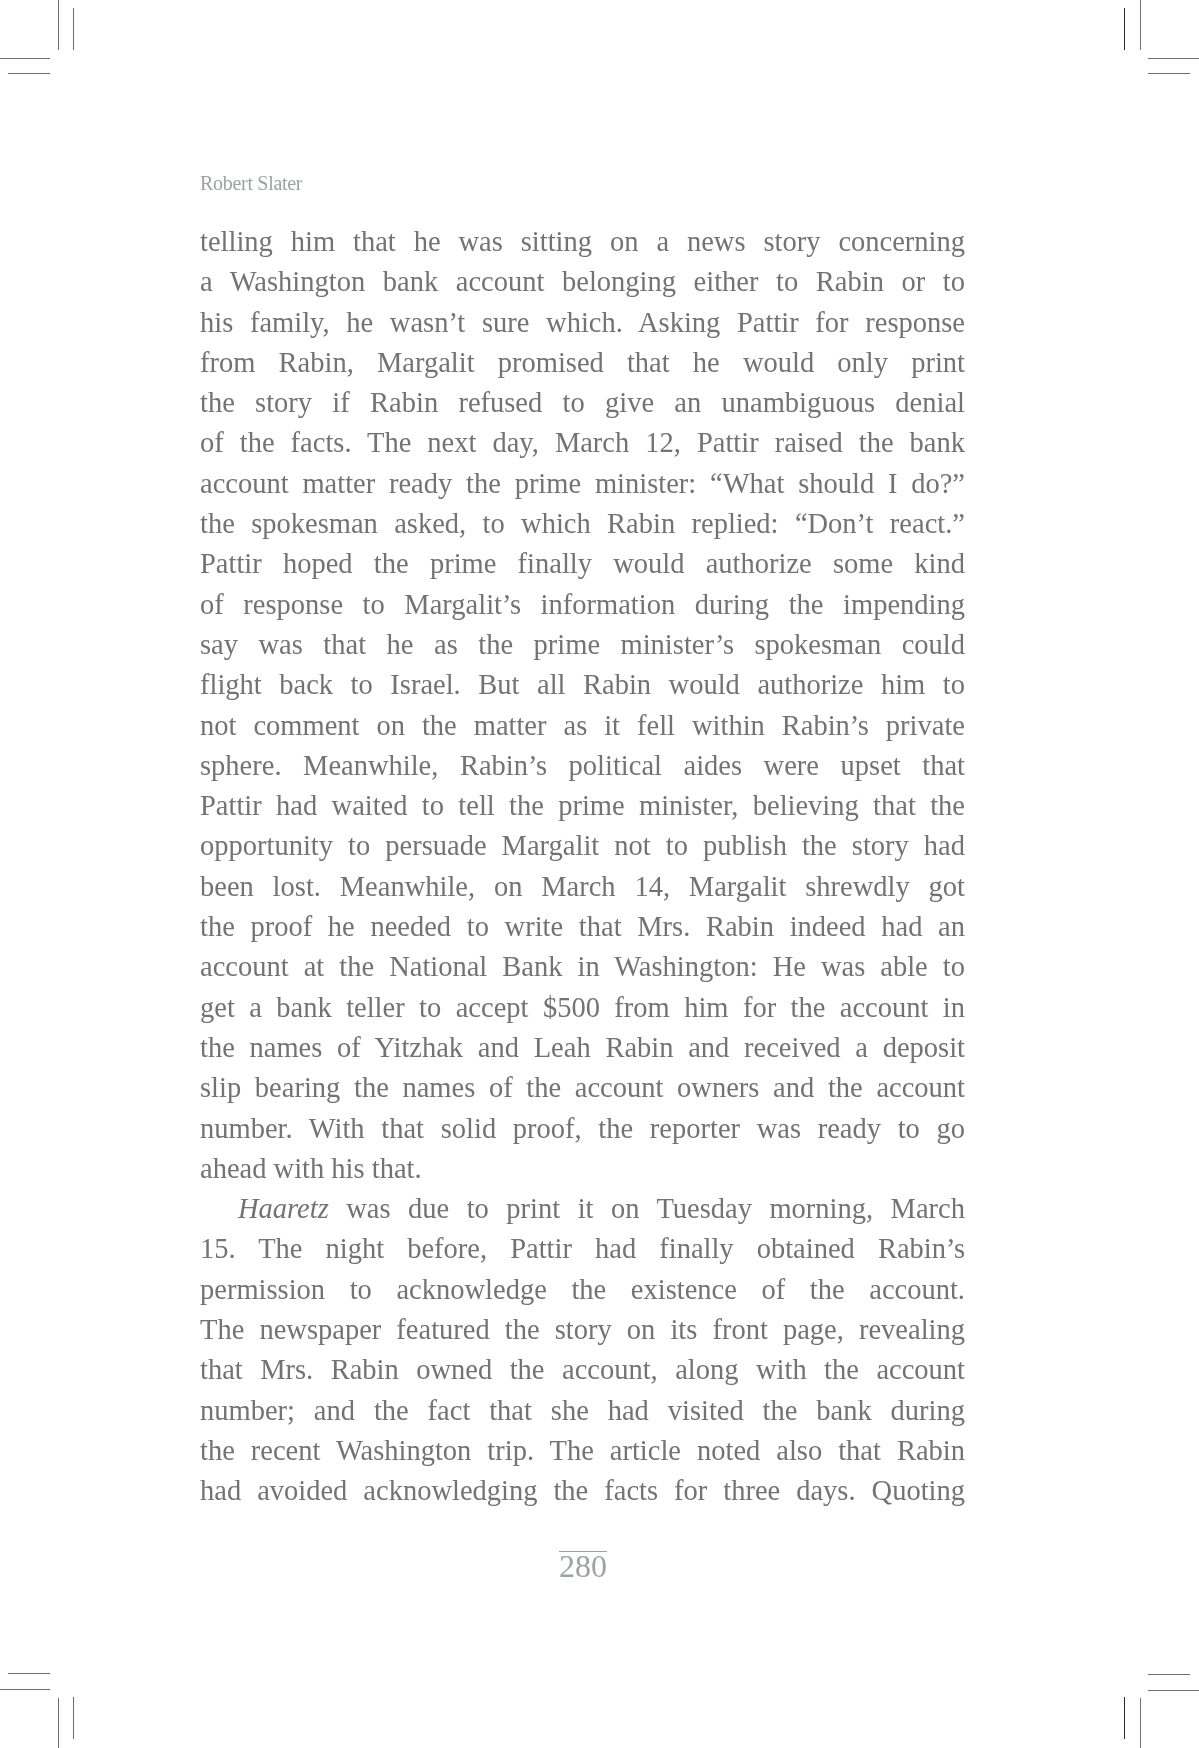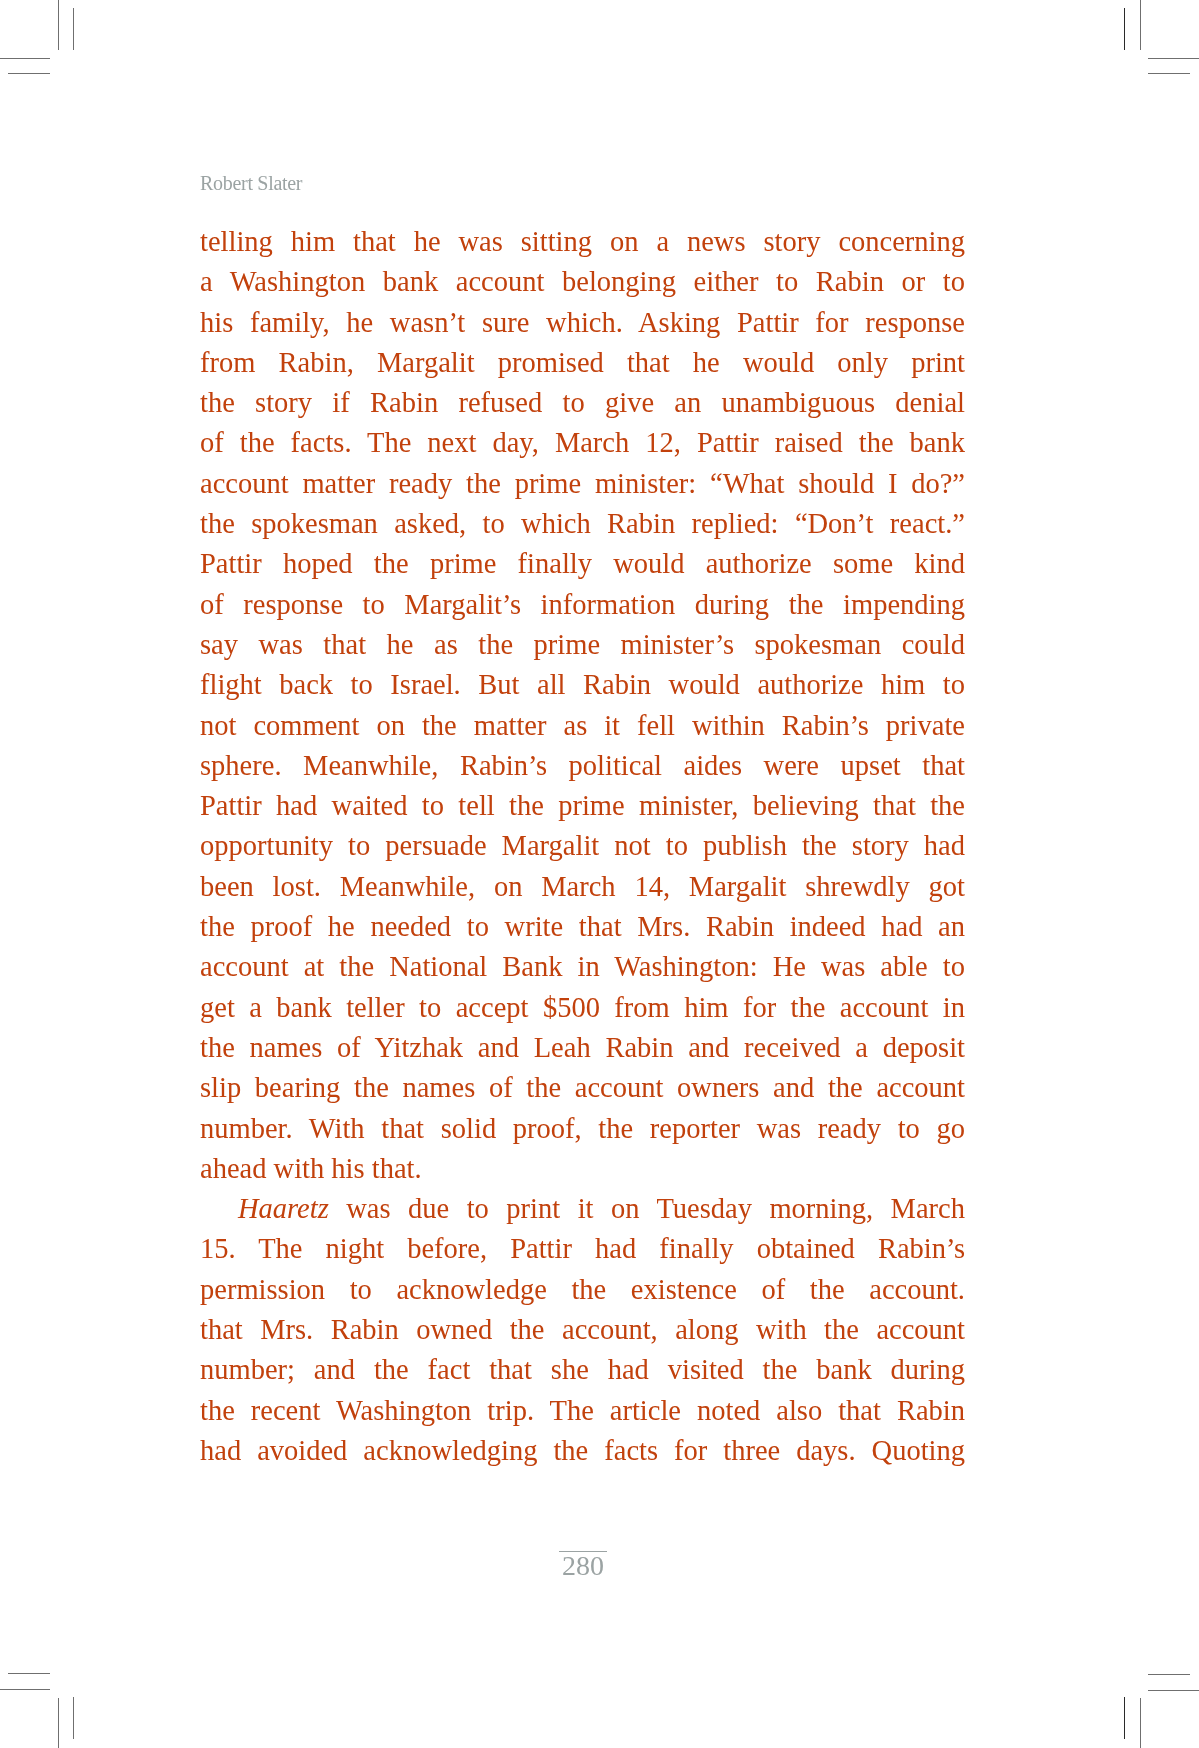"telling him that he was" .body-text { color: #c2410c -> #737373 }
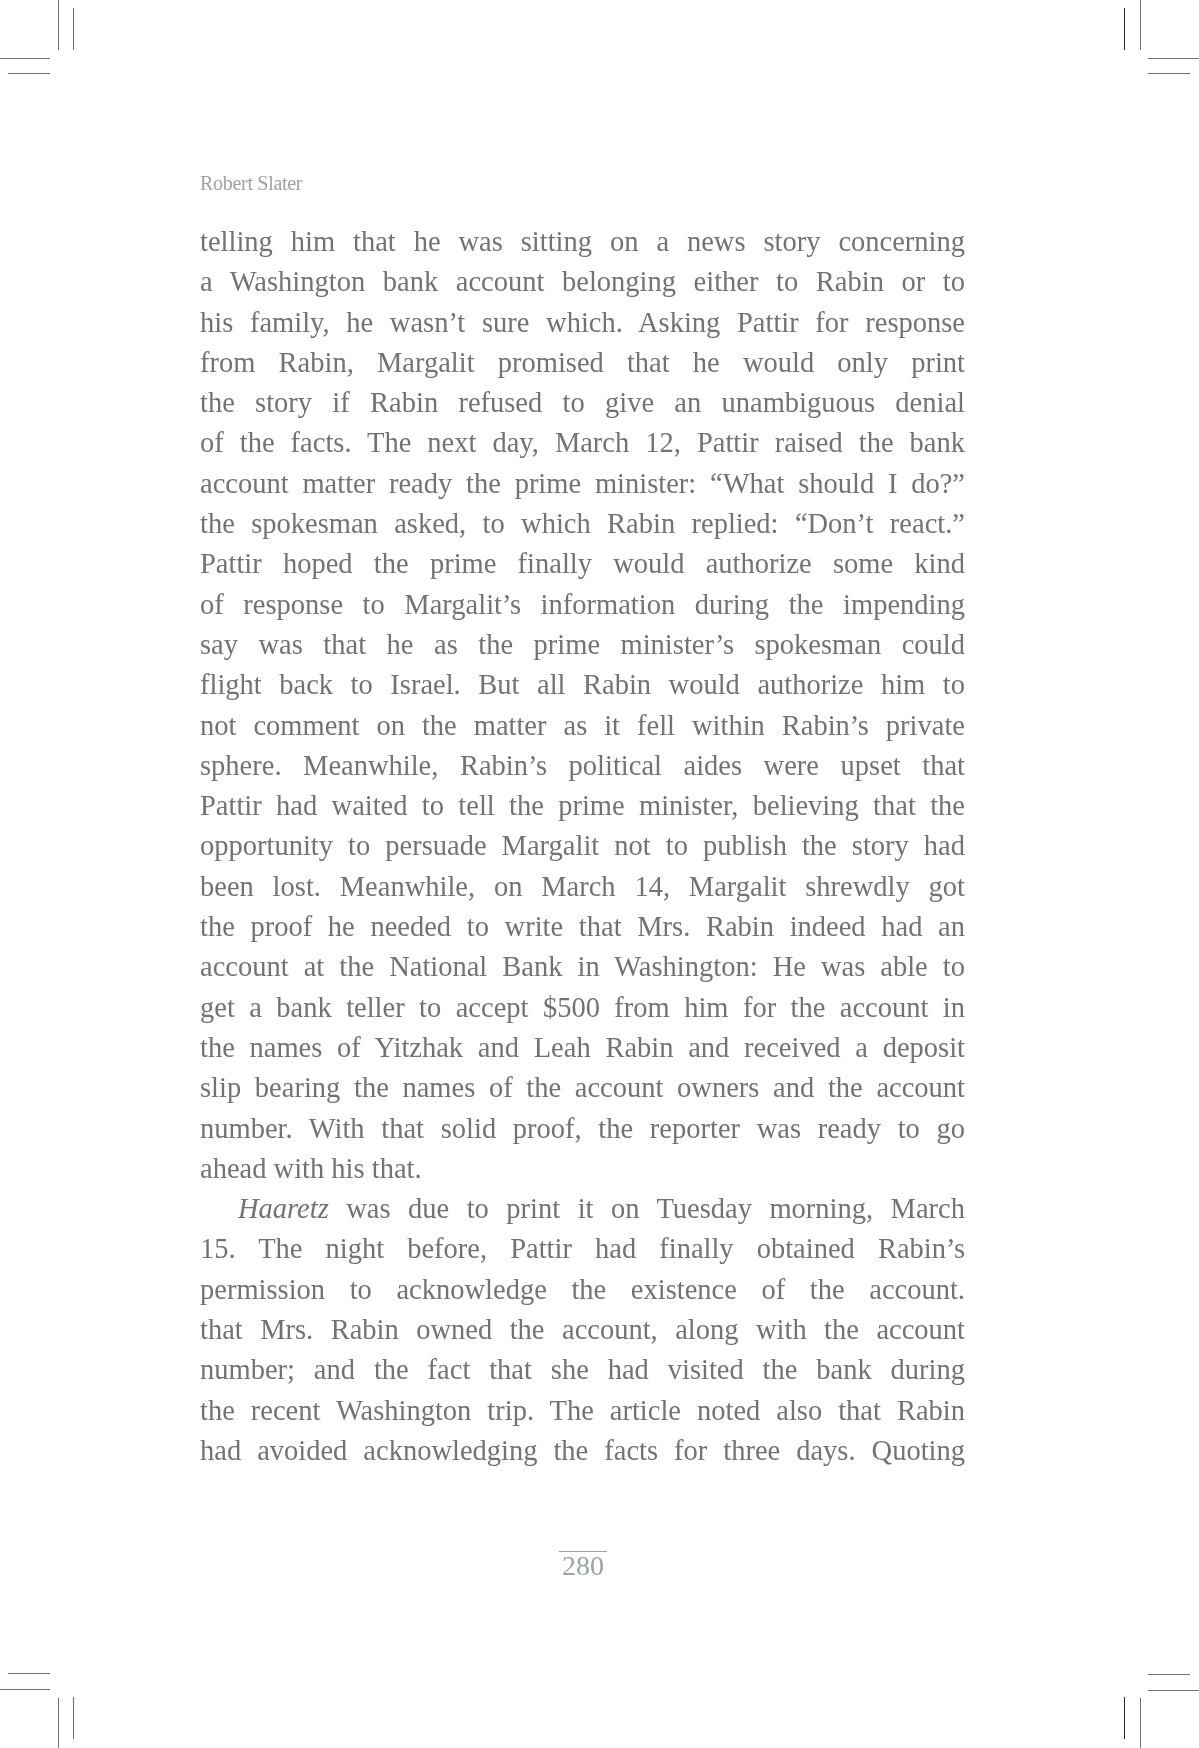"The newspaper featured the story" div.line { html: none -> <div> <span>The newspaper featured the story on its front page, revealing</span> </div> }
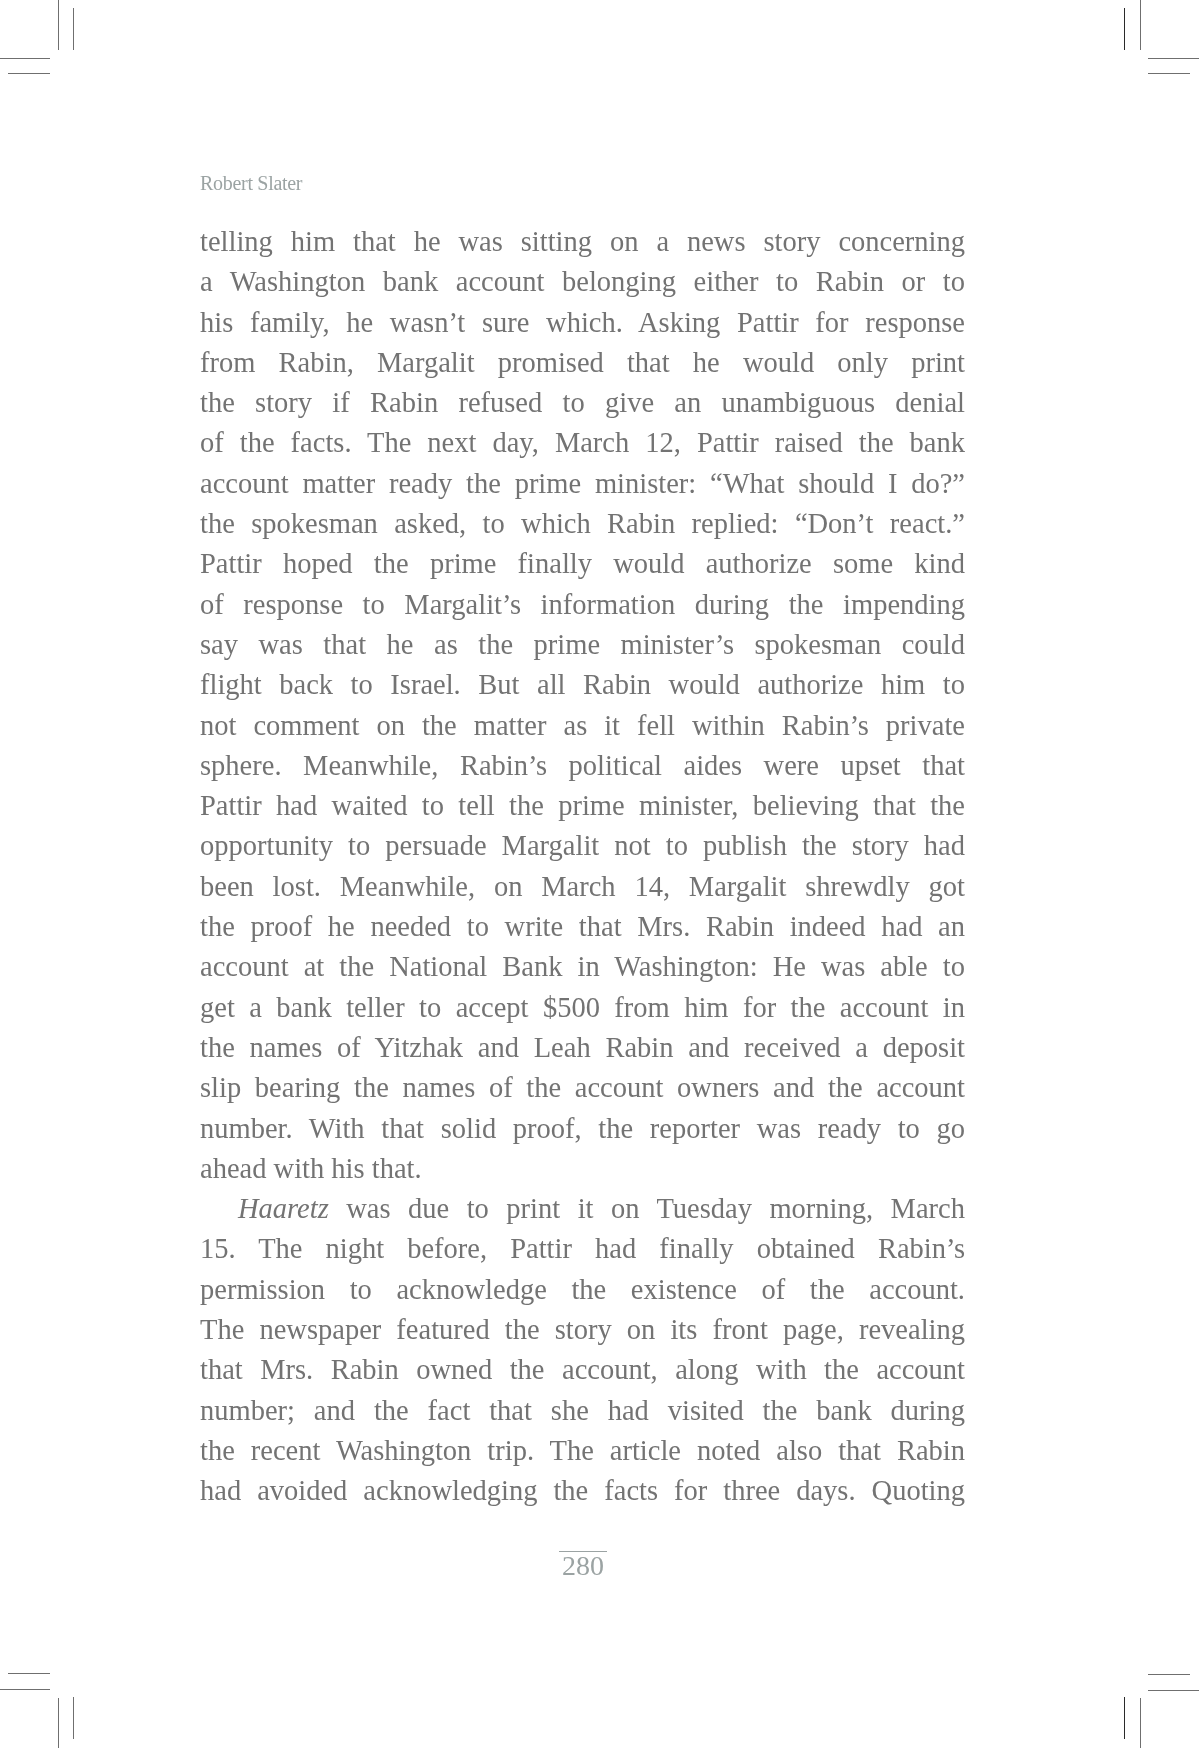"280" .page-number { font-size: 28px -> 32px }
